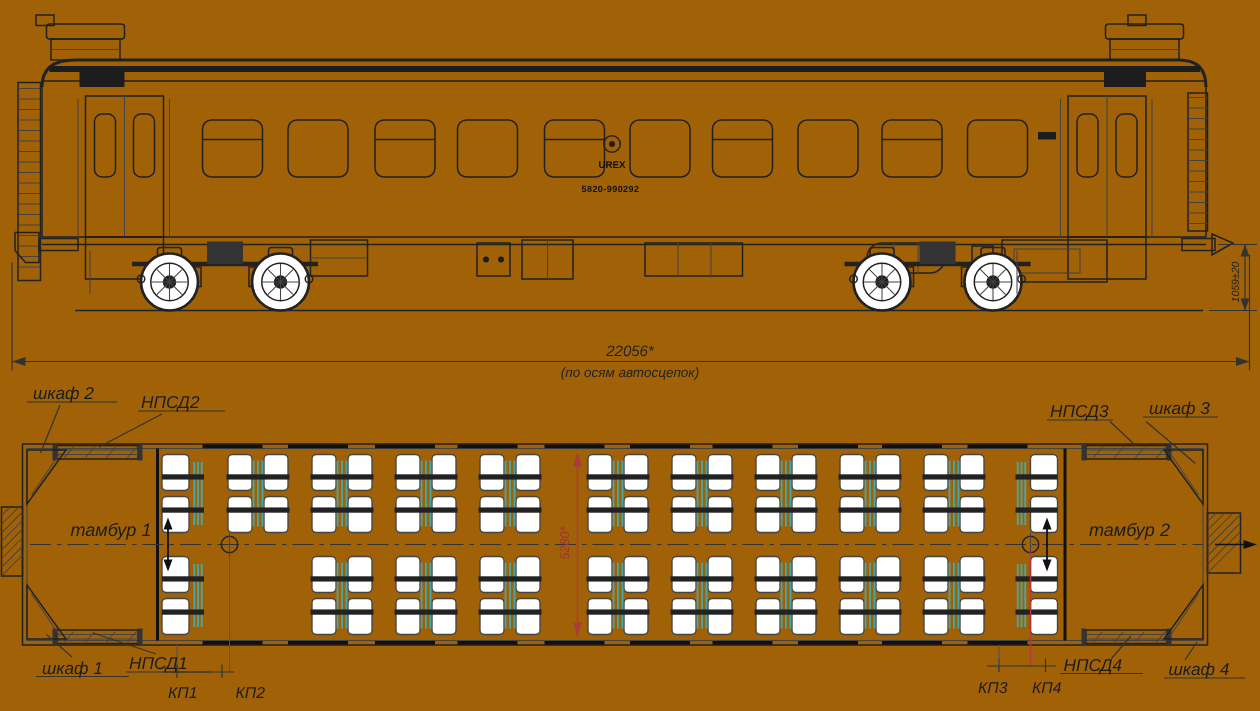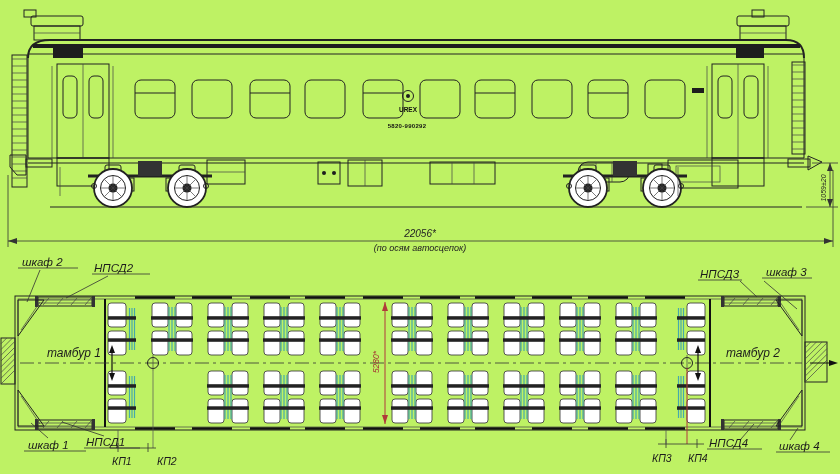"22056*" #stage { background: #bef264 -> #a16207 }
